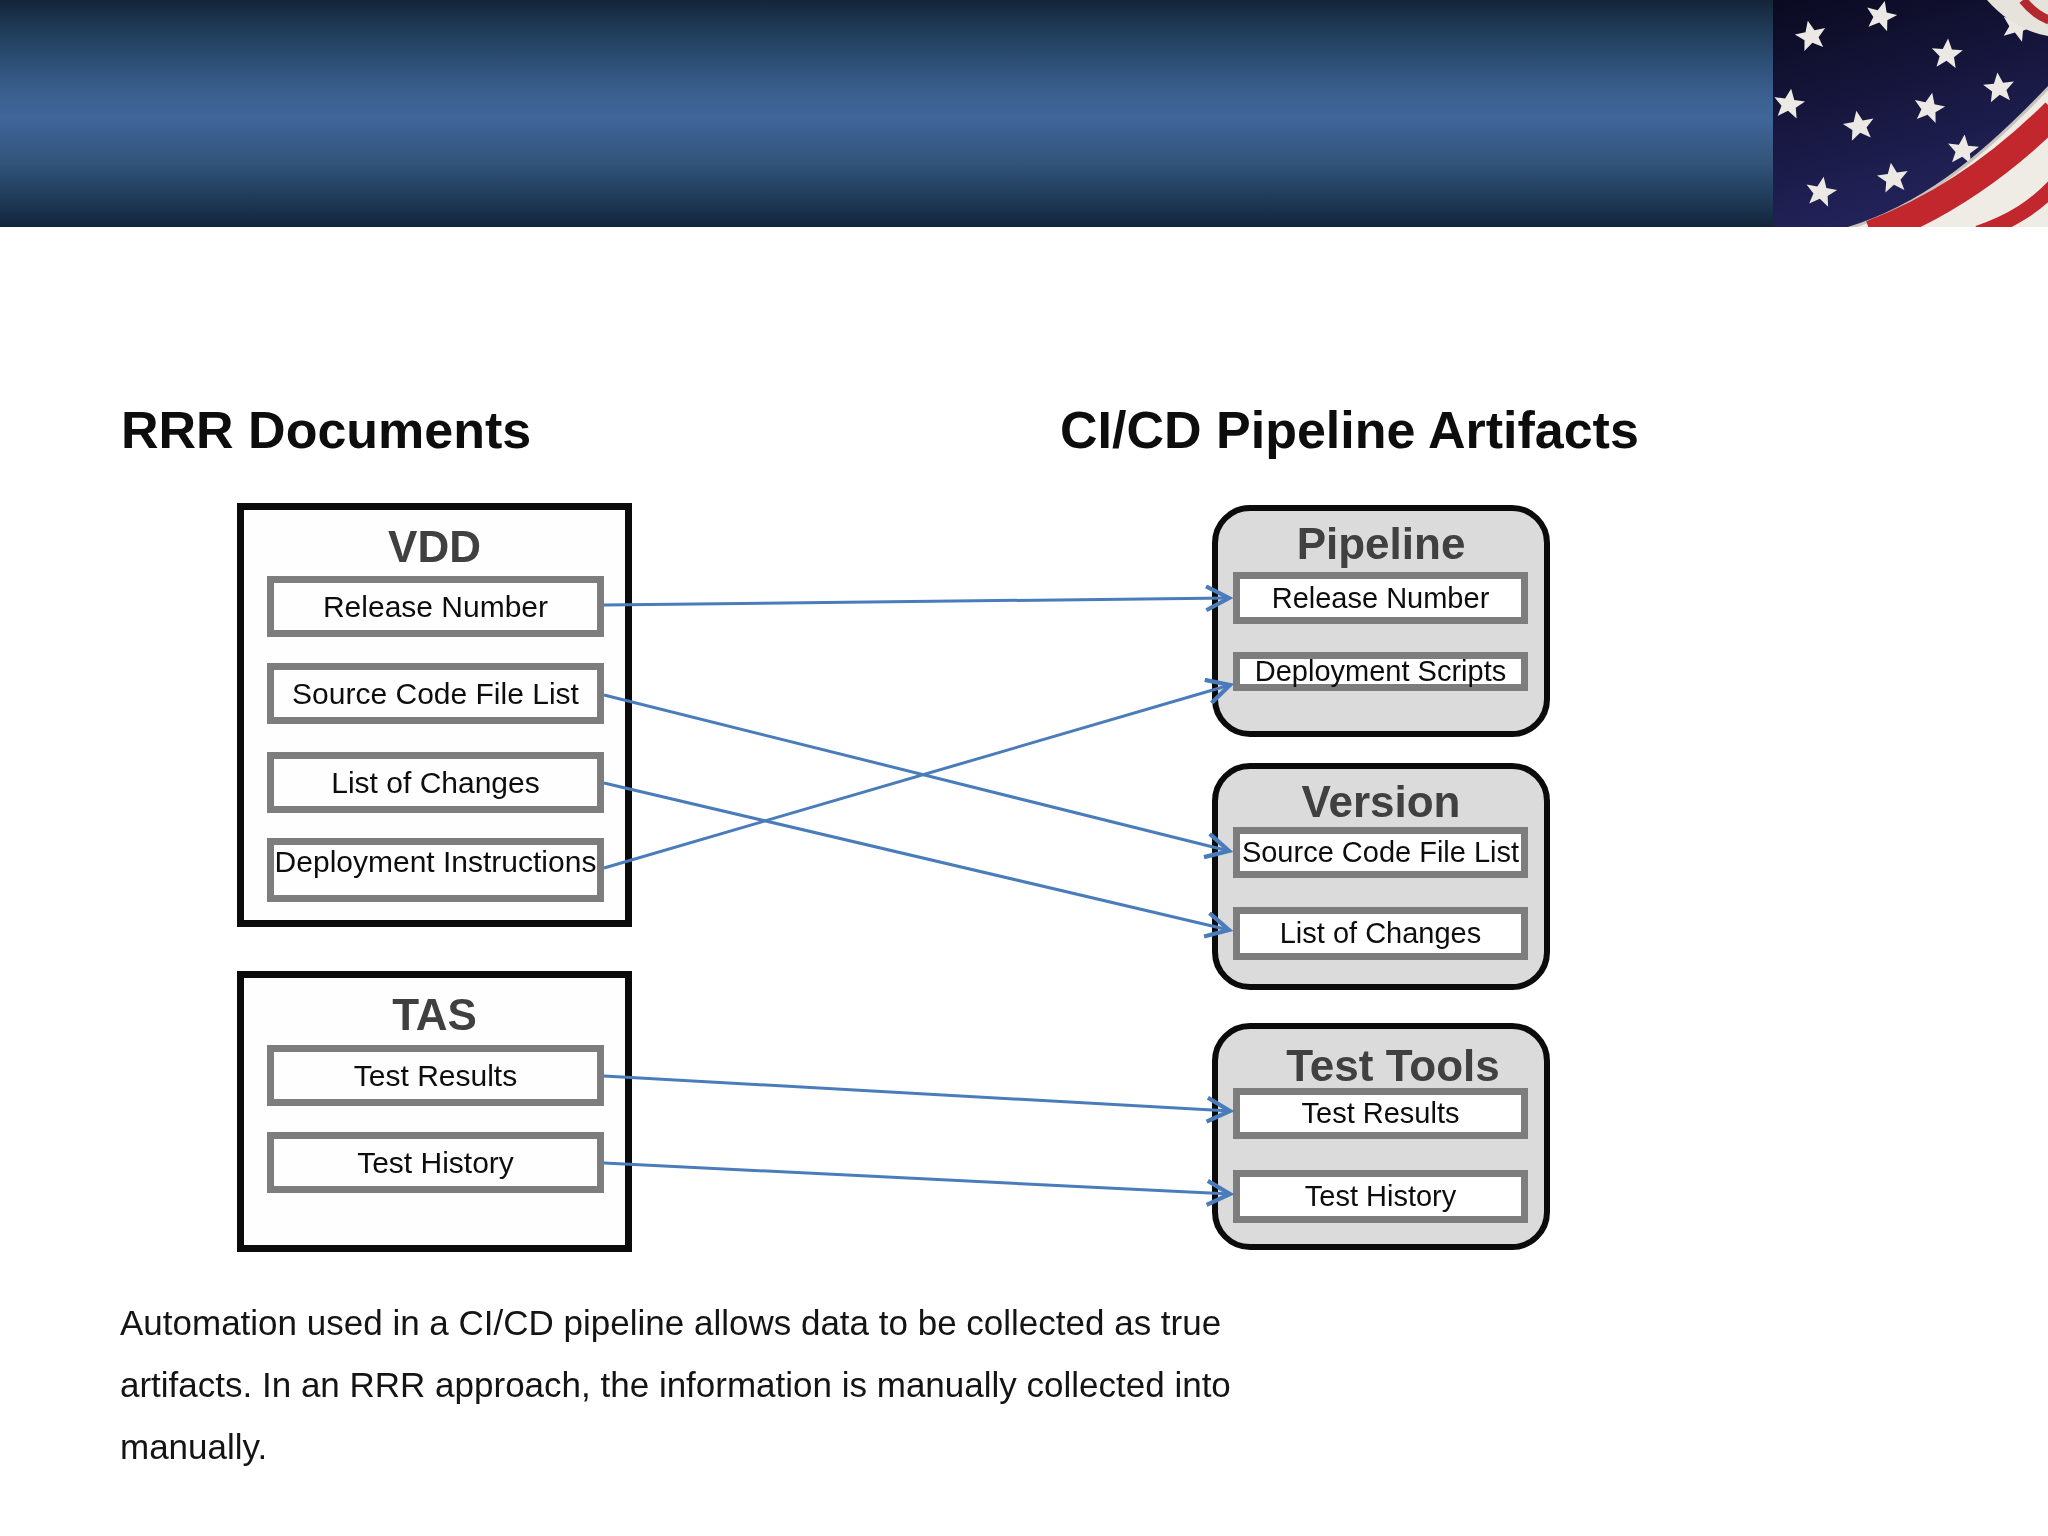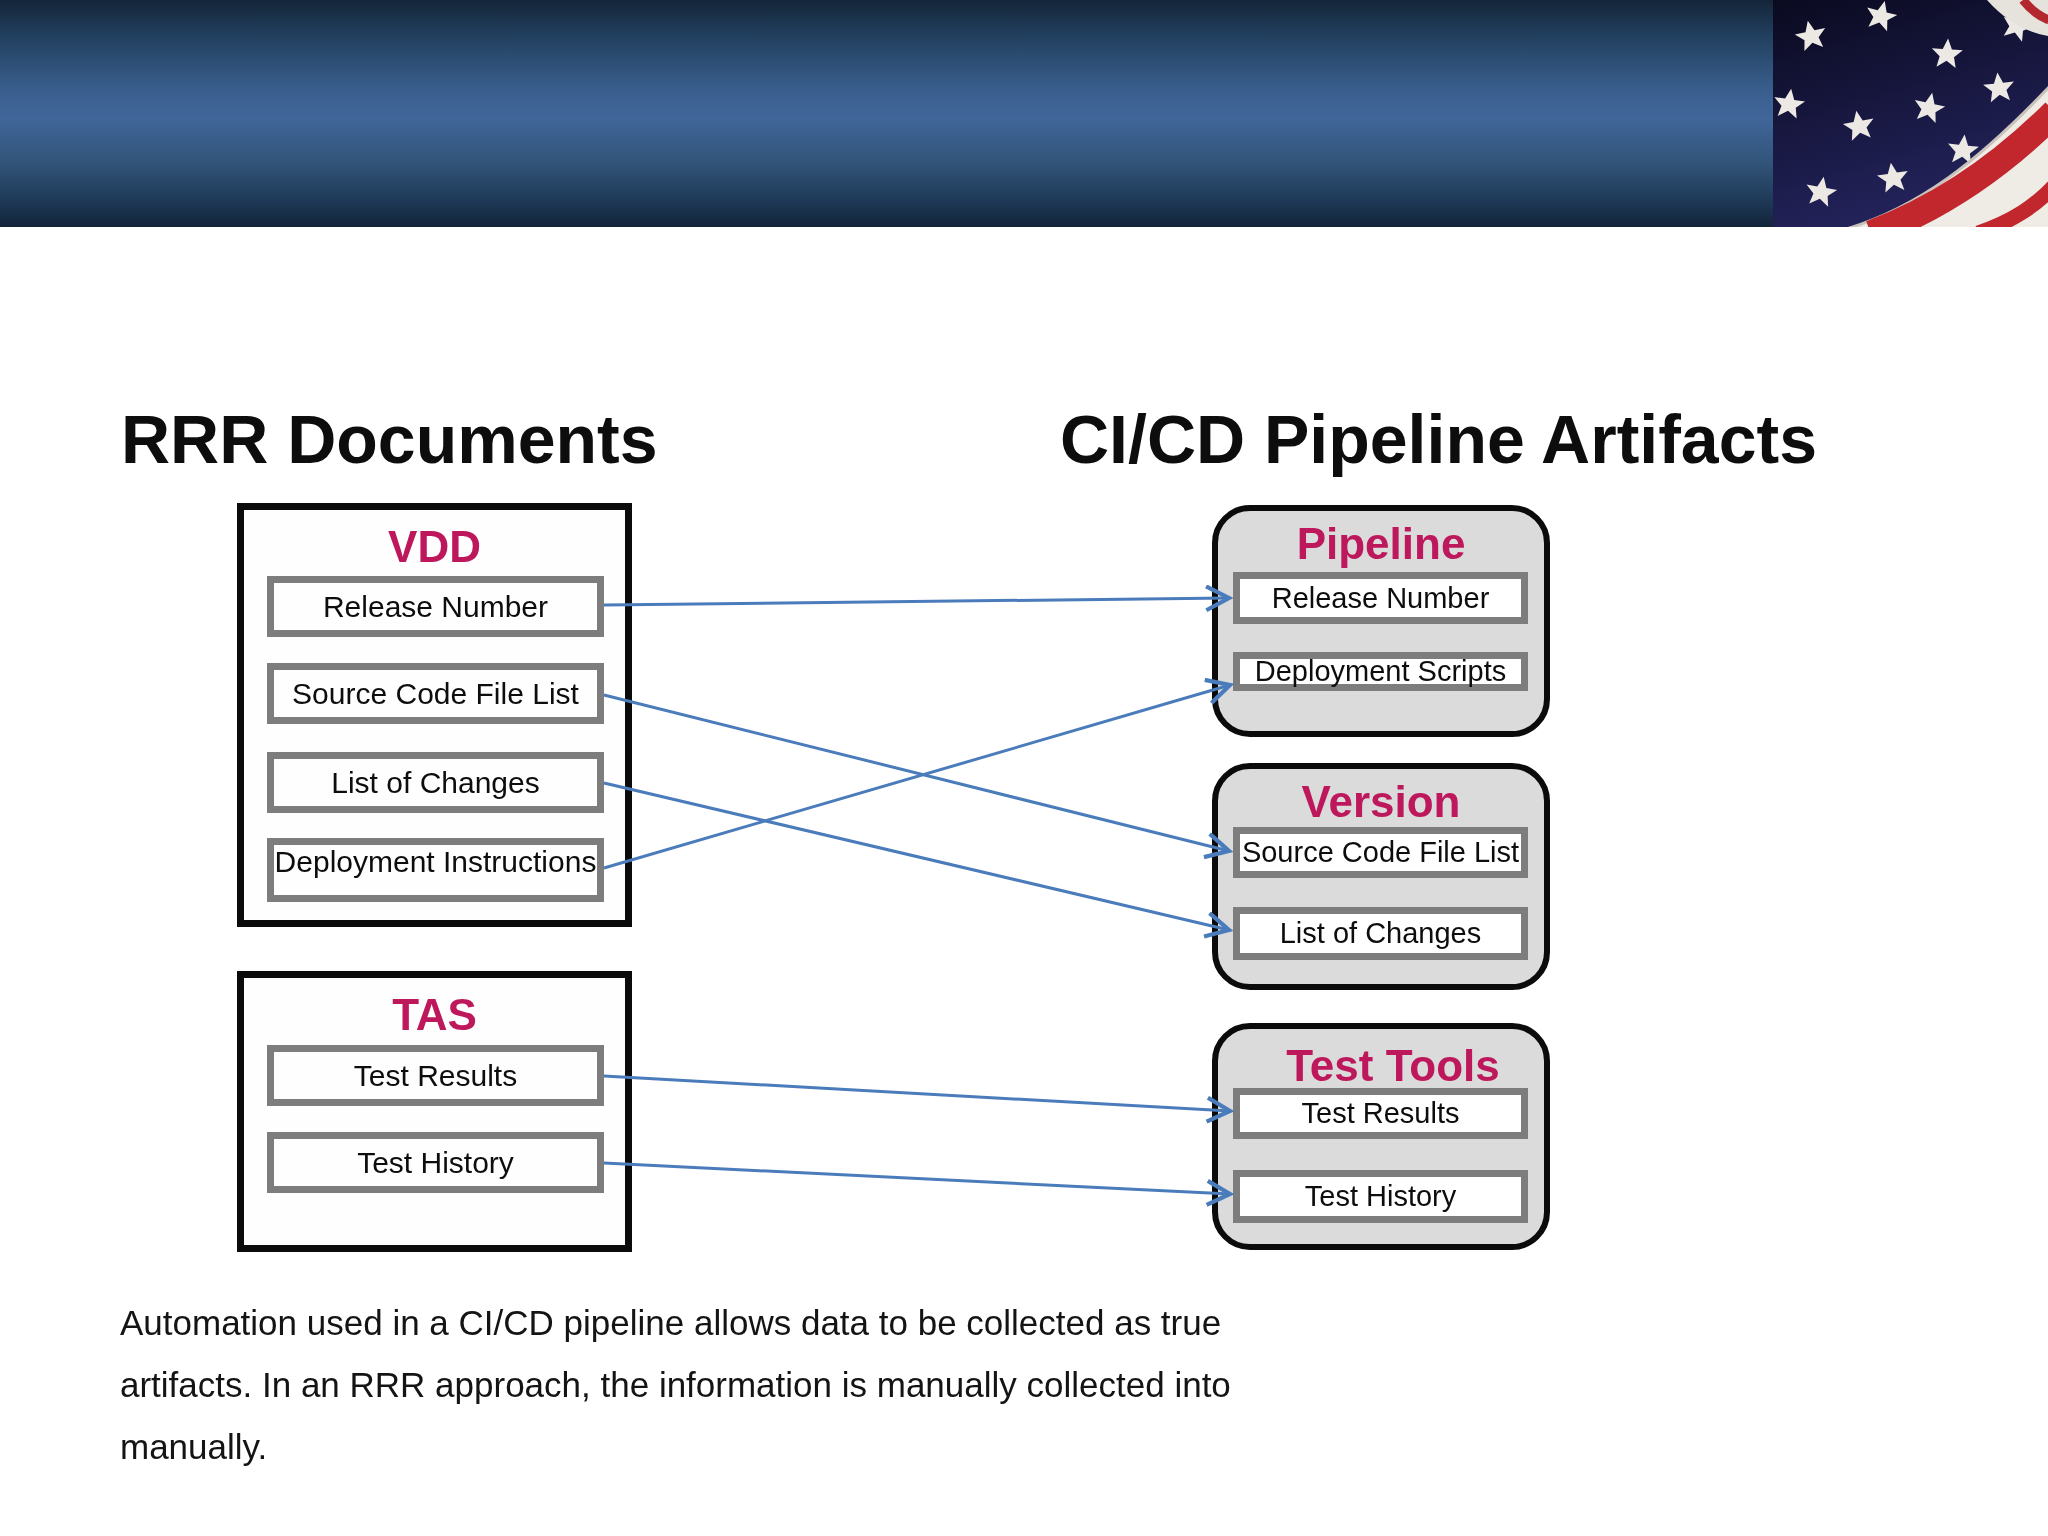"RRR Documents" .col-heading { font-size: 68px -> 52px }
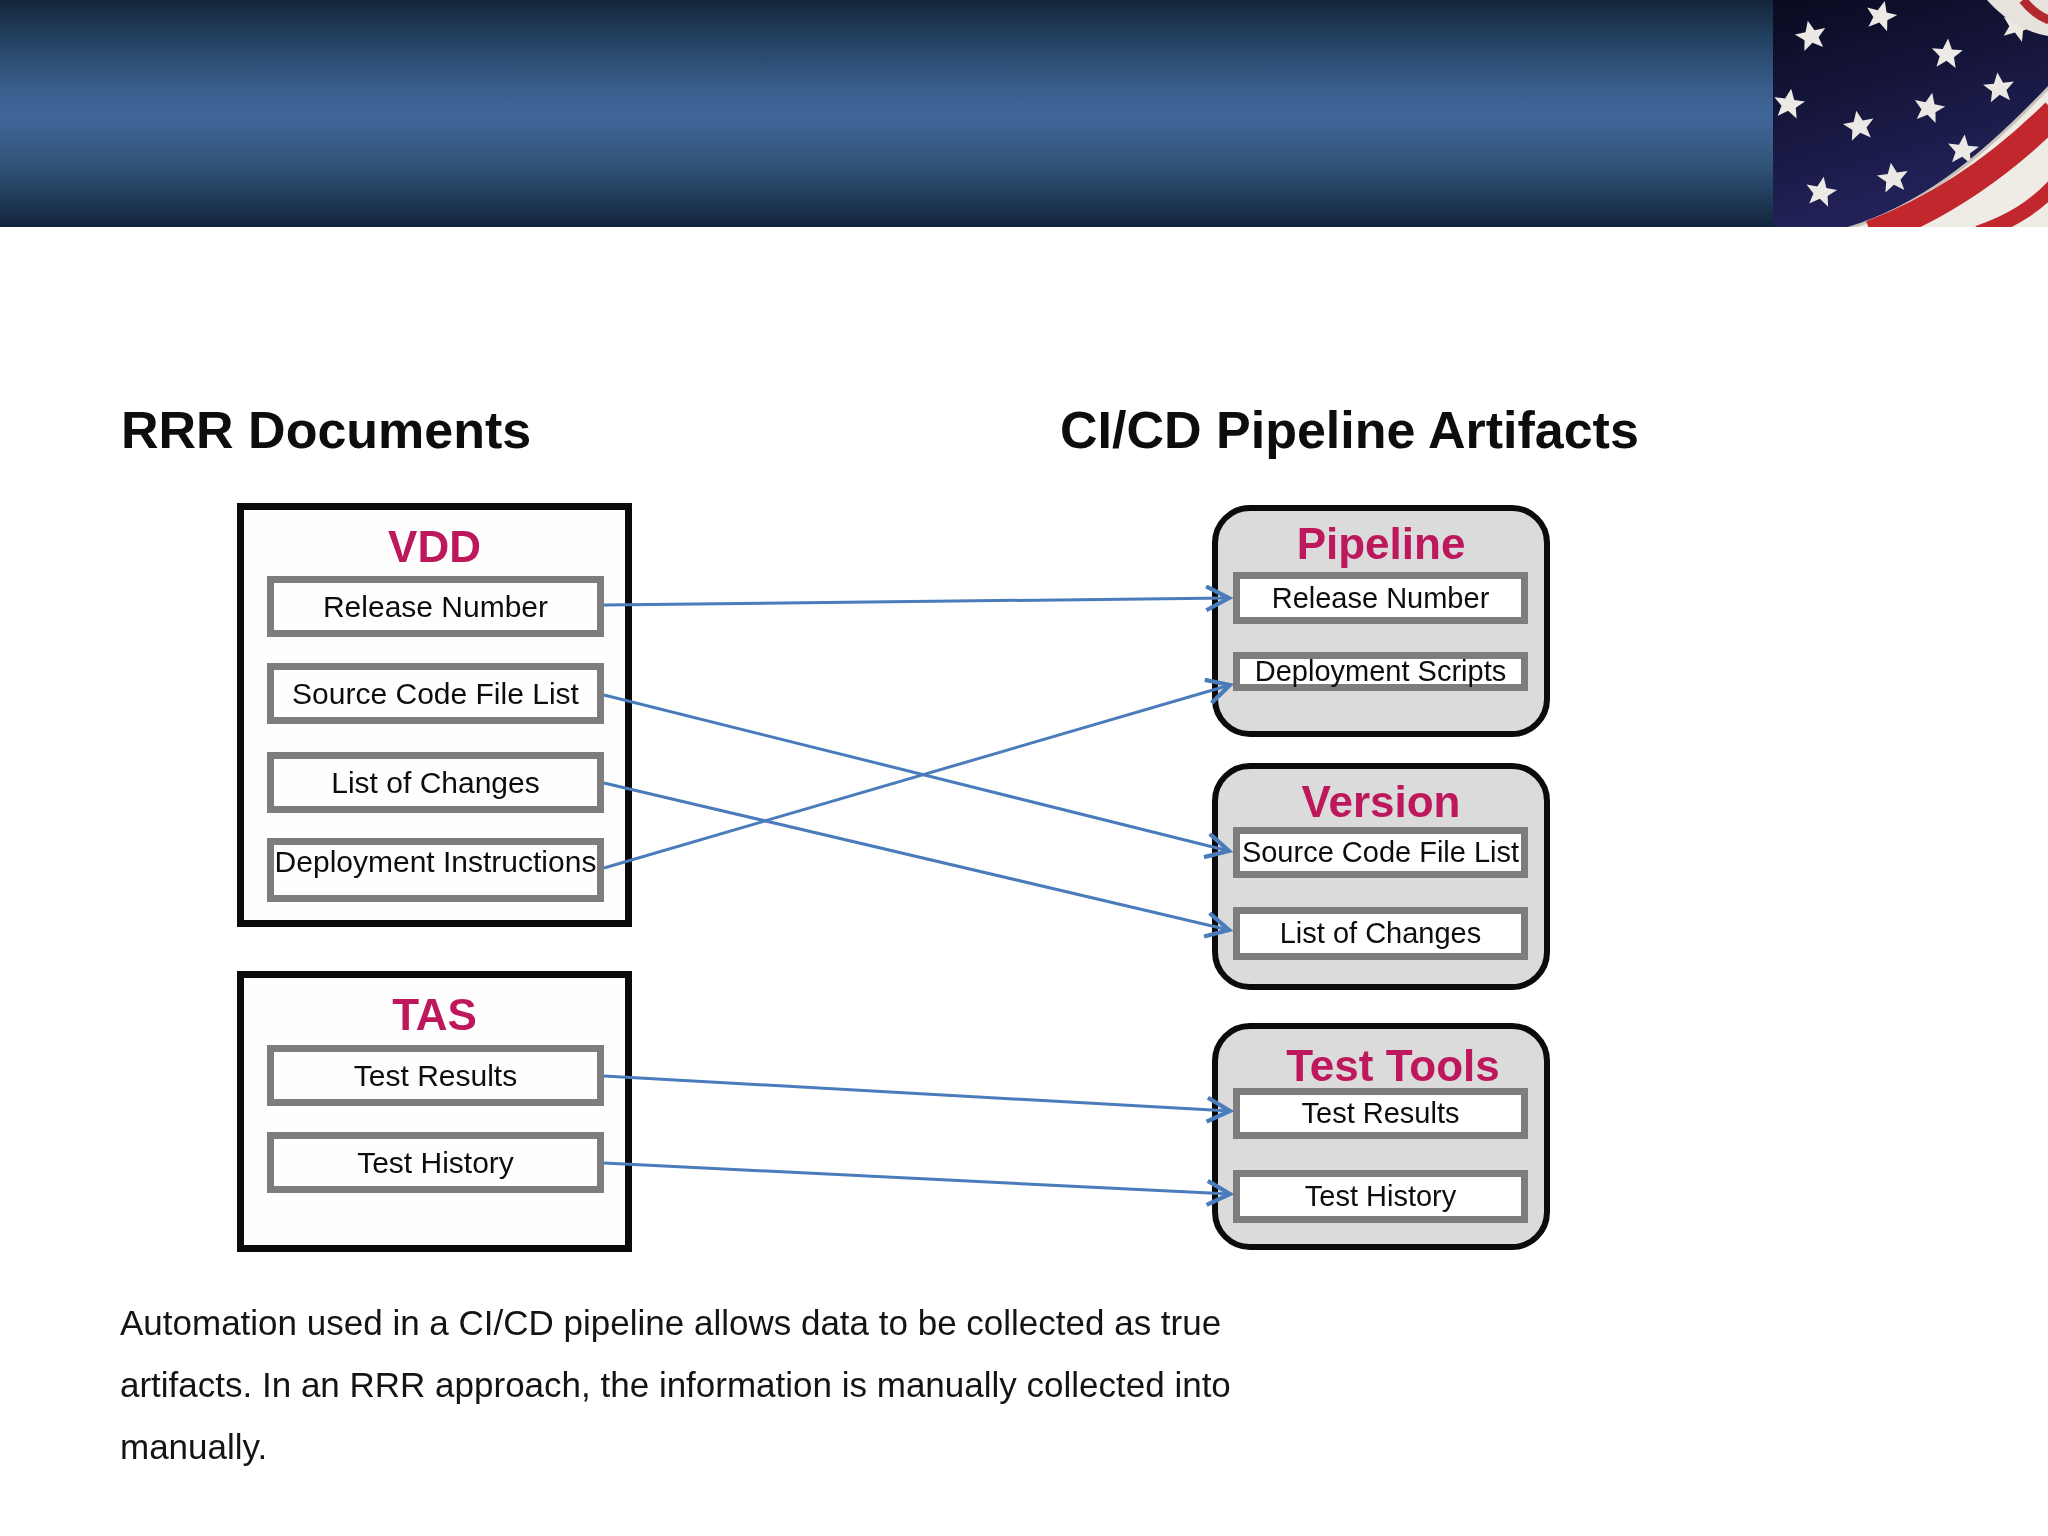"VDD" .panel-title { color: #be185d -> #404040 }
